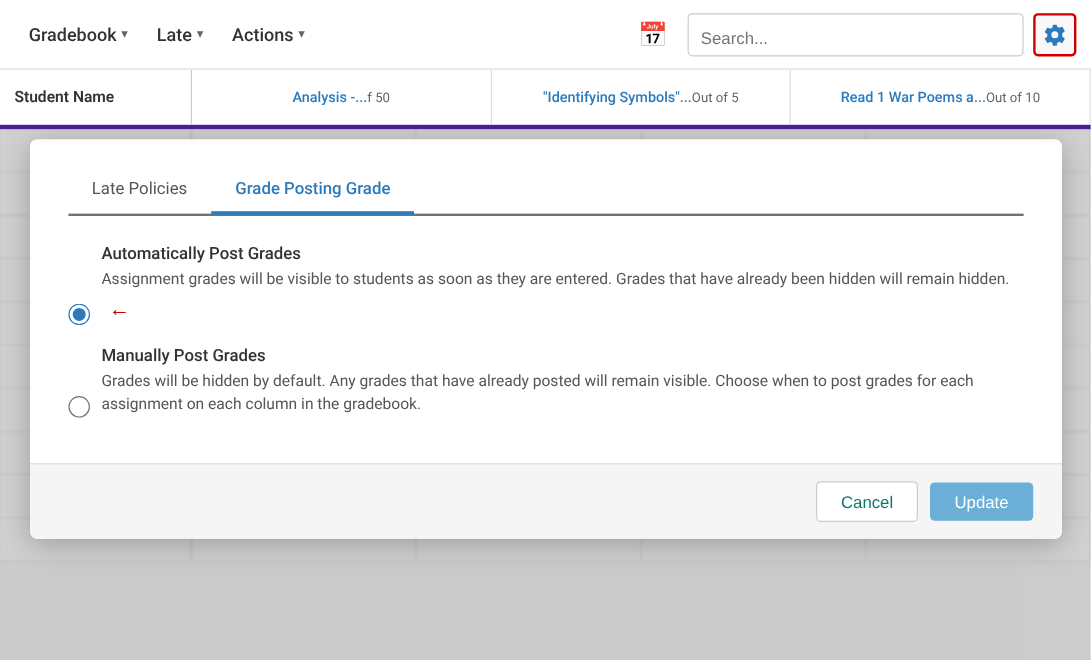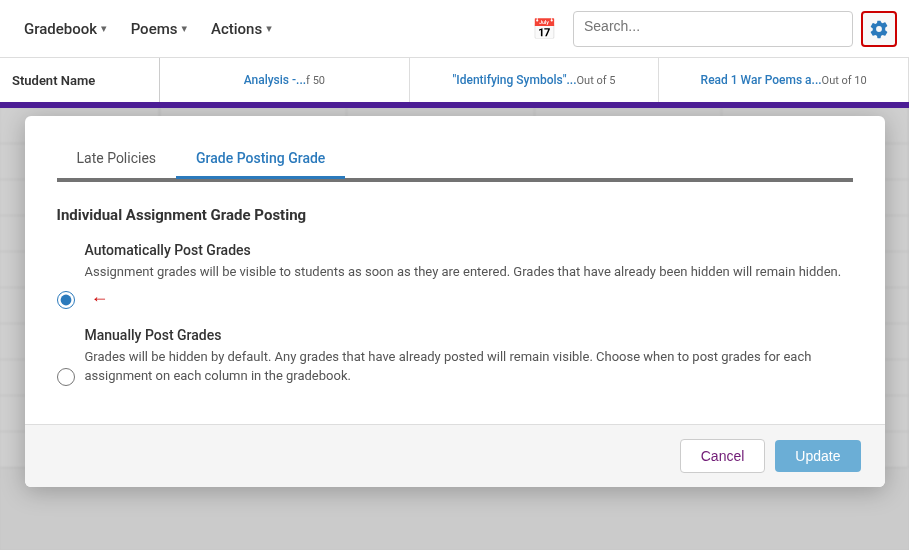"Poems" span { text: Poems -> Late }
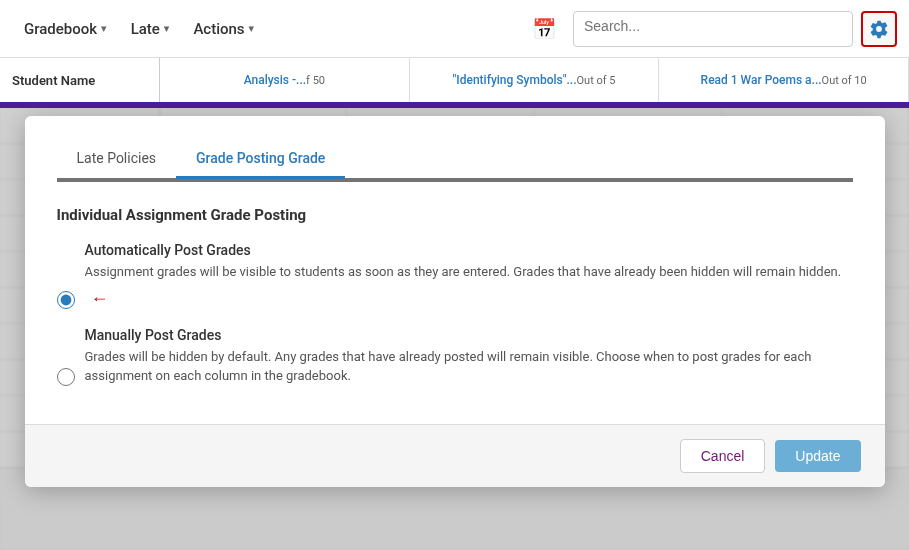"Search..." .search-box { align-items: flex-start -> flex-end }
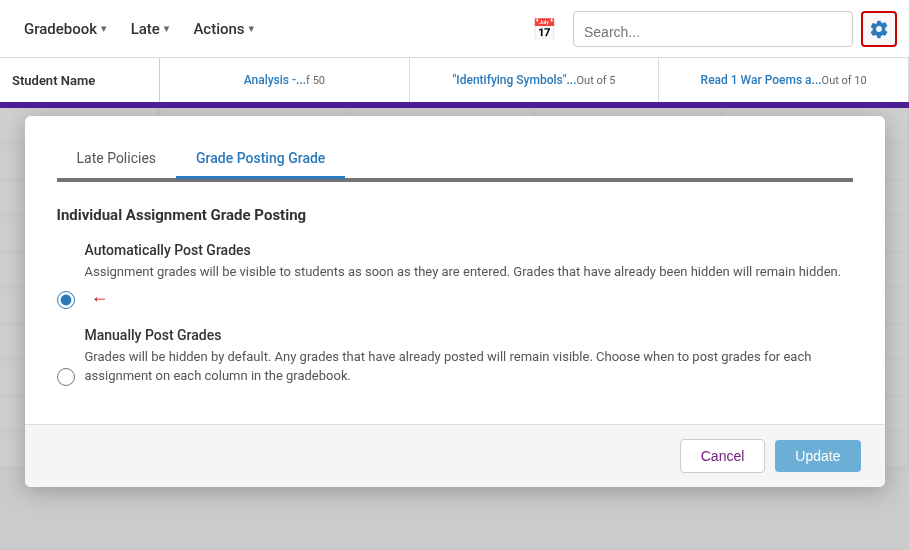"Student Name" .table-header { border-bottom: 6px solid #4c1d95 -> 4px solid #4c1d95 }
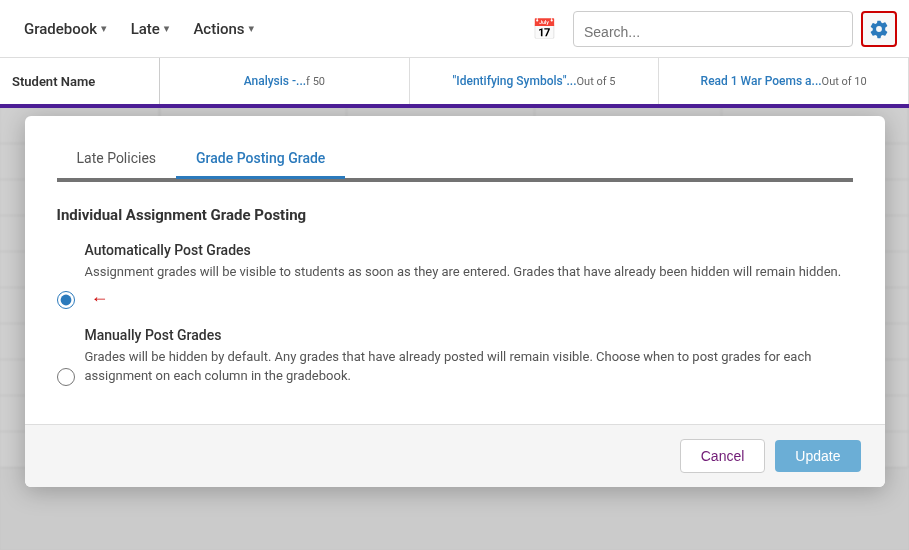"Late Policies" .tabs { border-bottom: 4px solid #737373 -> 2px solid #737373 }
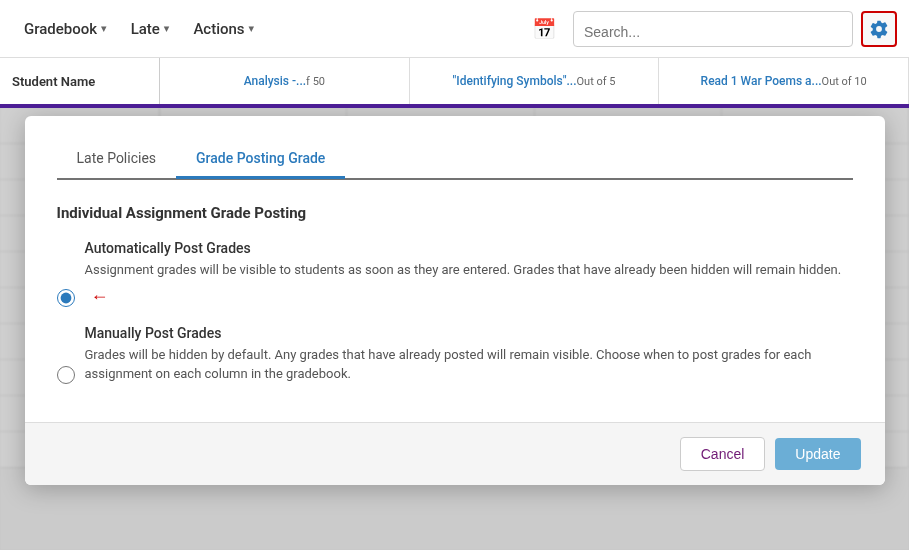"Individual Assignment Grade Posting" div.section-title { html: <div>Individual Assignment Grade Posting</div> -> none }
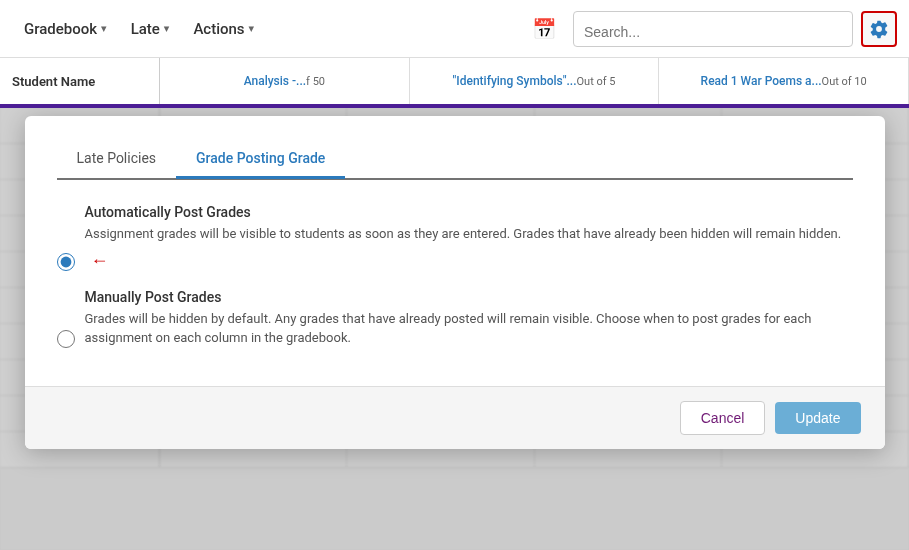"Cancel" .btn-cancel { color: #701a75 -> #0f766e }
